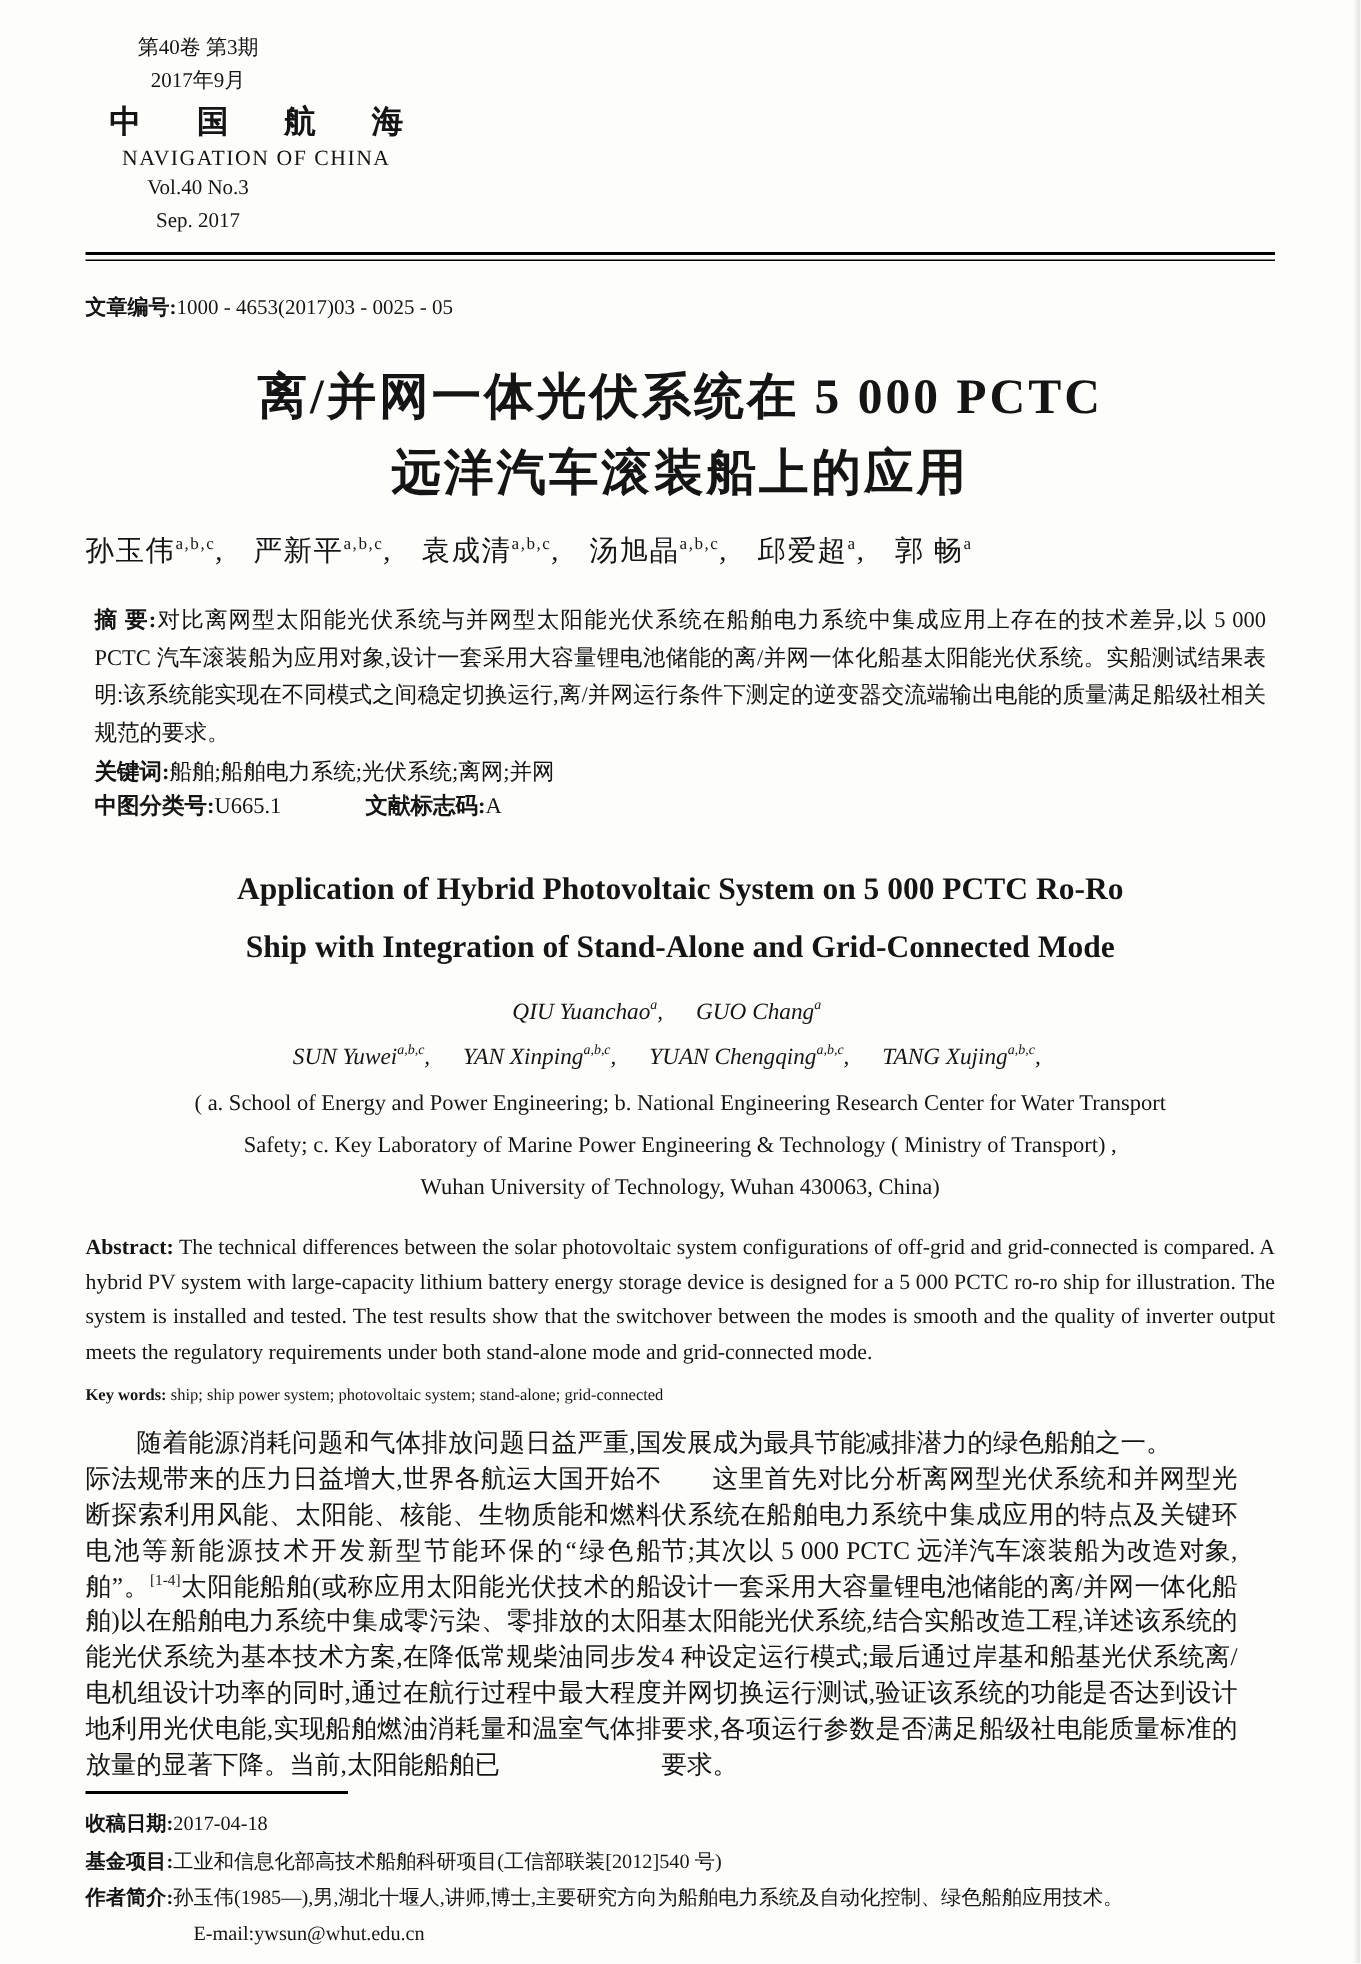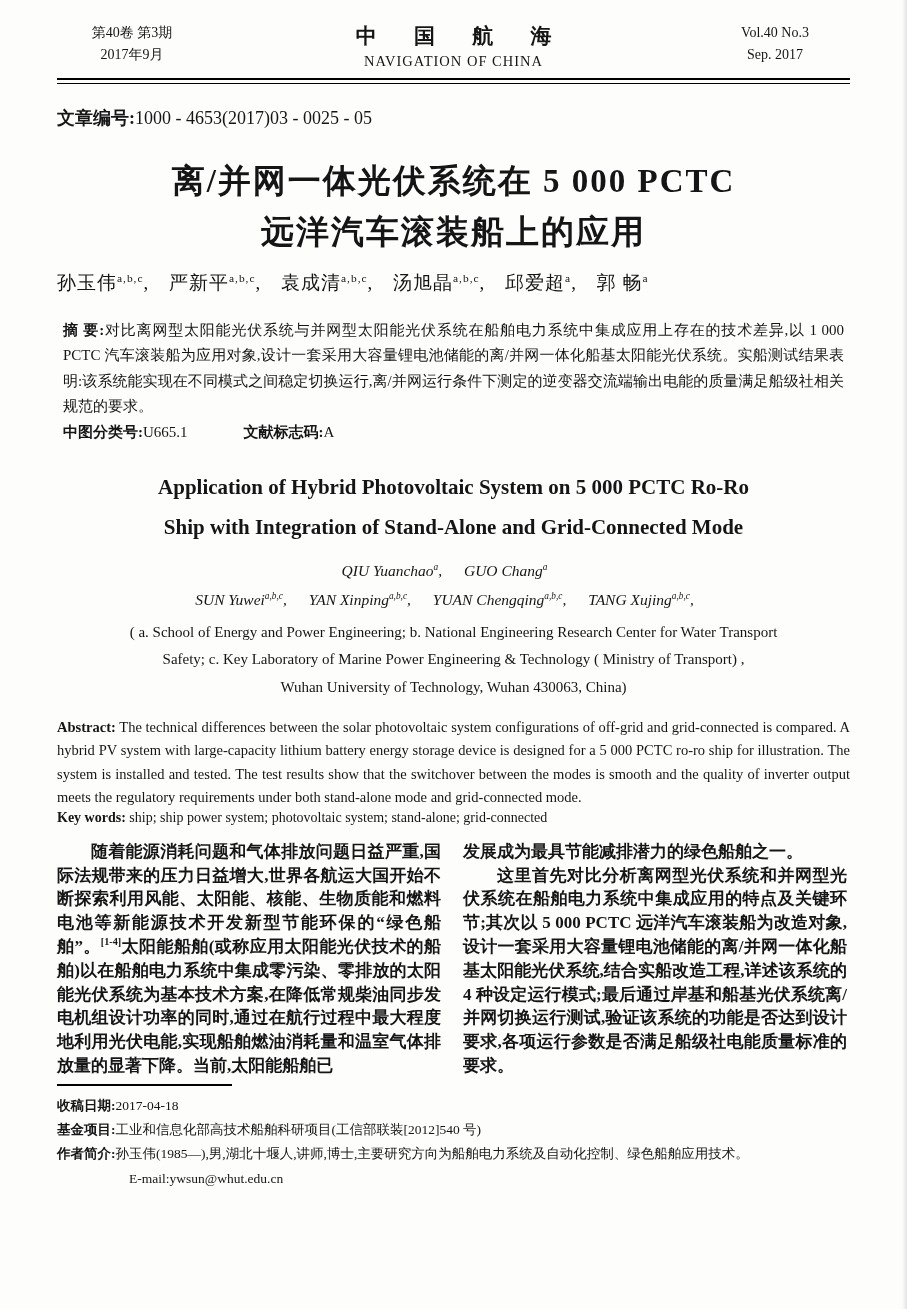"第40卷 第3期" .jheader { flex-direction: none -> column }
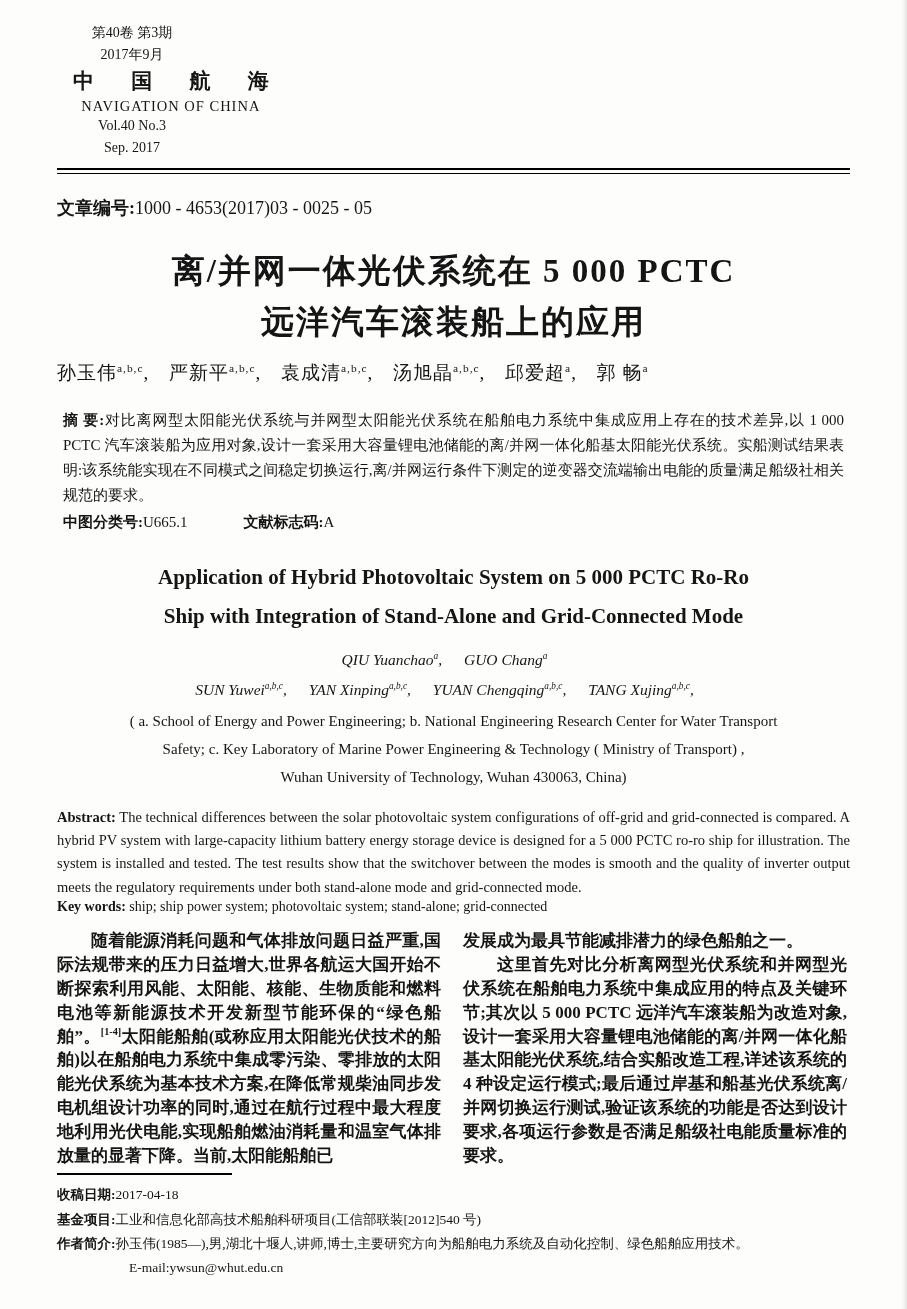"文章编号:1000 - 4653(2017)03 - 0025" .article-no { font-size: 18px -> 14px }
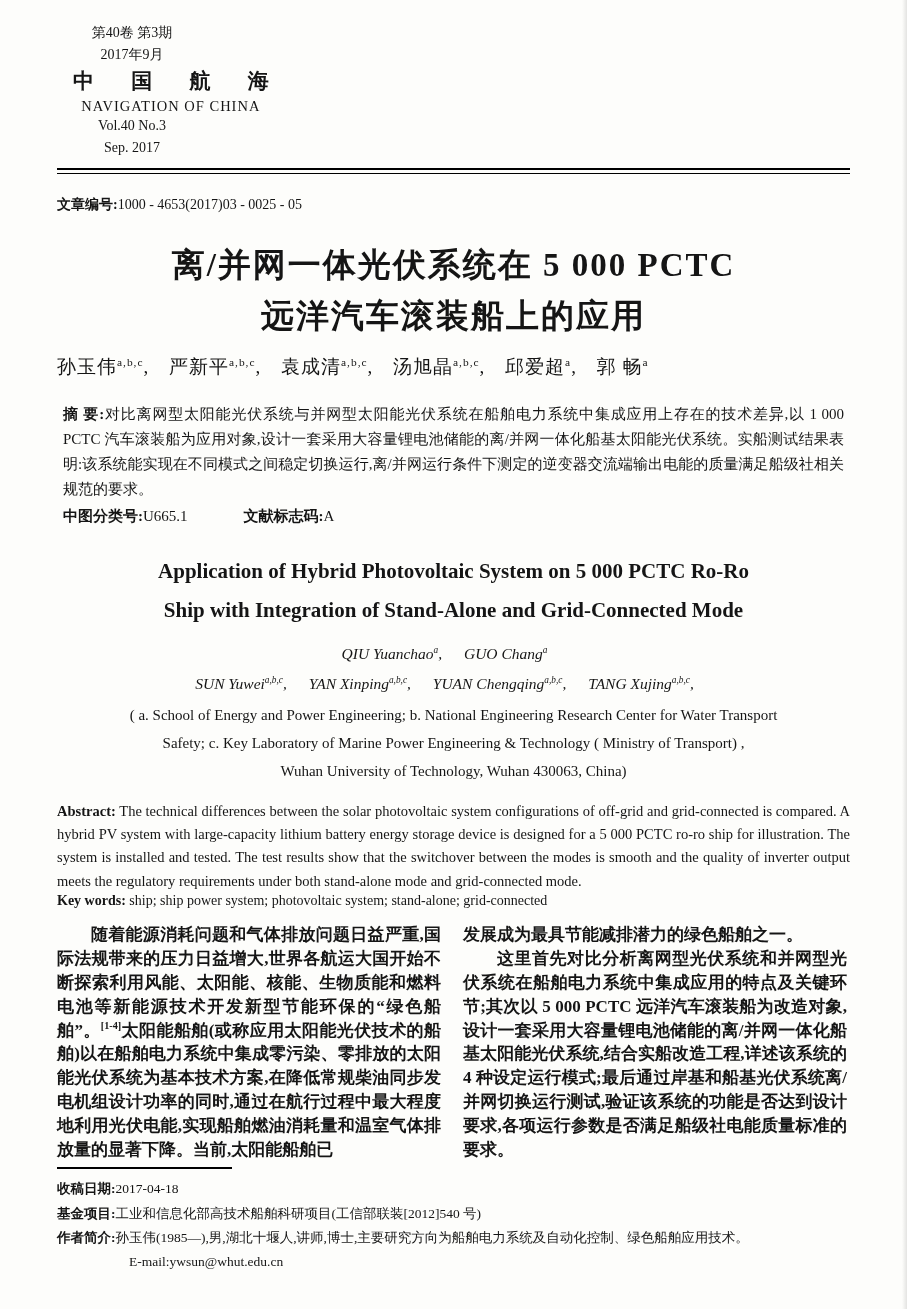"对比离网型太阳能光伏系统与并网型太阳能光伏系统在船舶电力系统中集成应用上存在的技" span { text: 1 000 -> 5 000 }
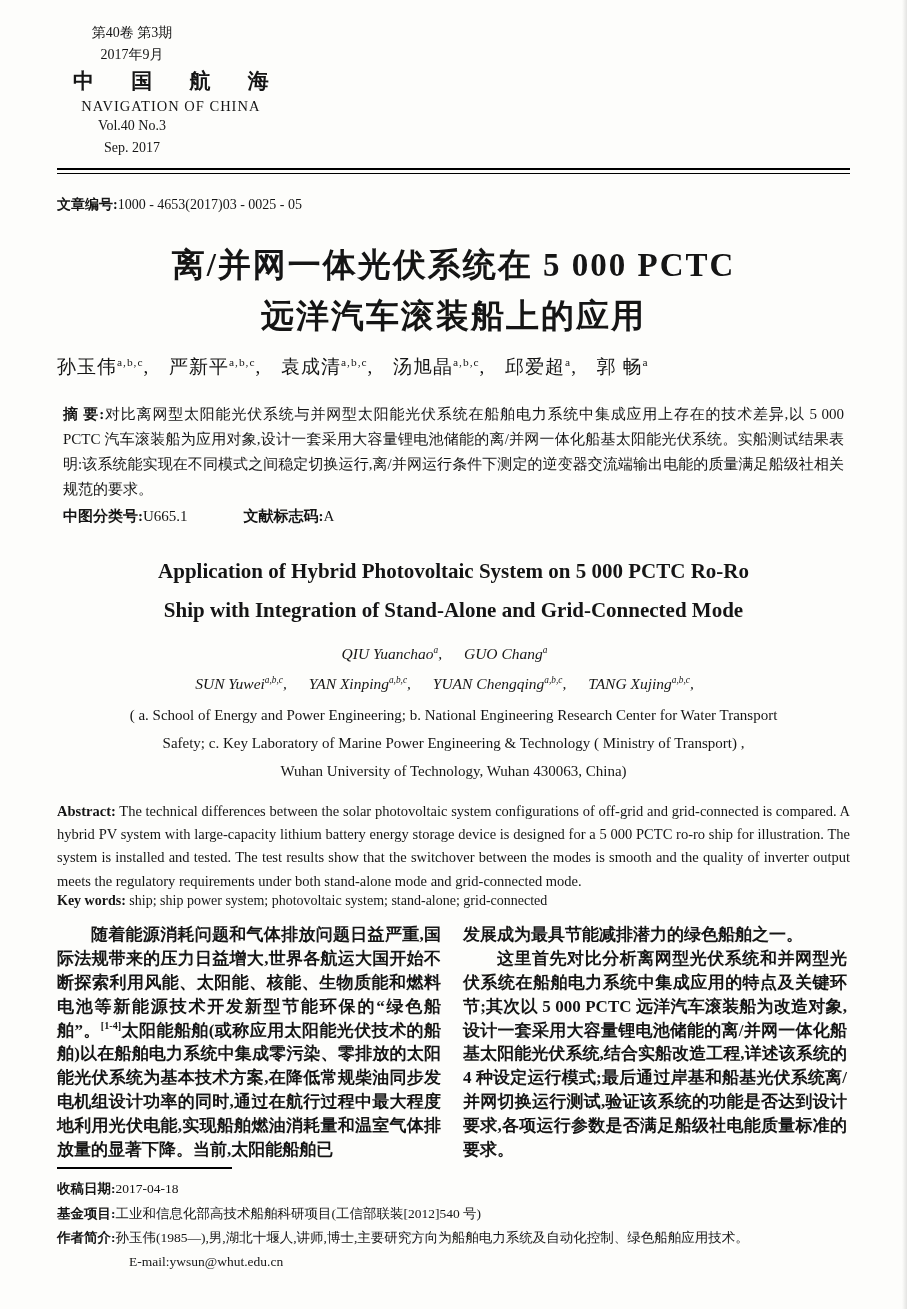"关键词:船舶;船舶电力系统;光伏系统;离网;并网" div.kw-cn { html: none -> <div> <span>关键词:</span><span>船舶;船舶电力系统;光伏系统;离网;并网</span> </div> }
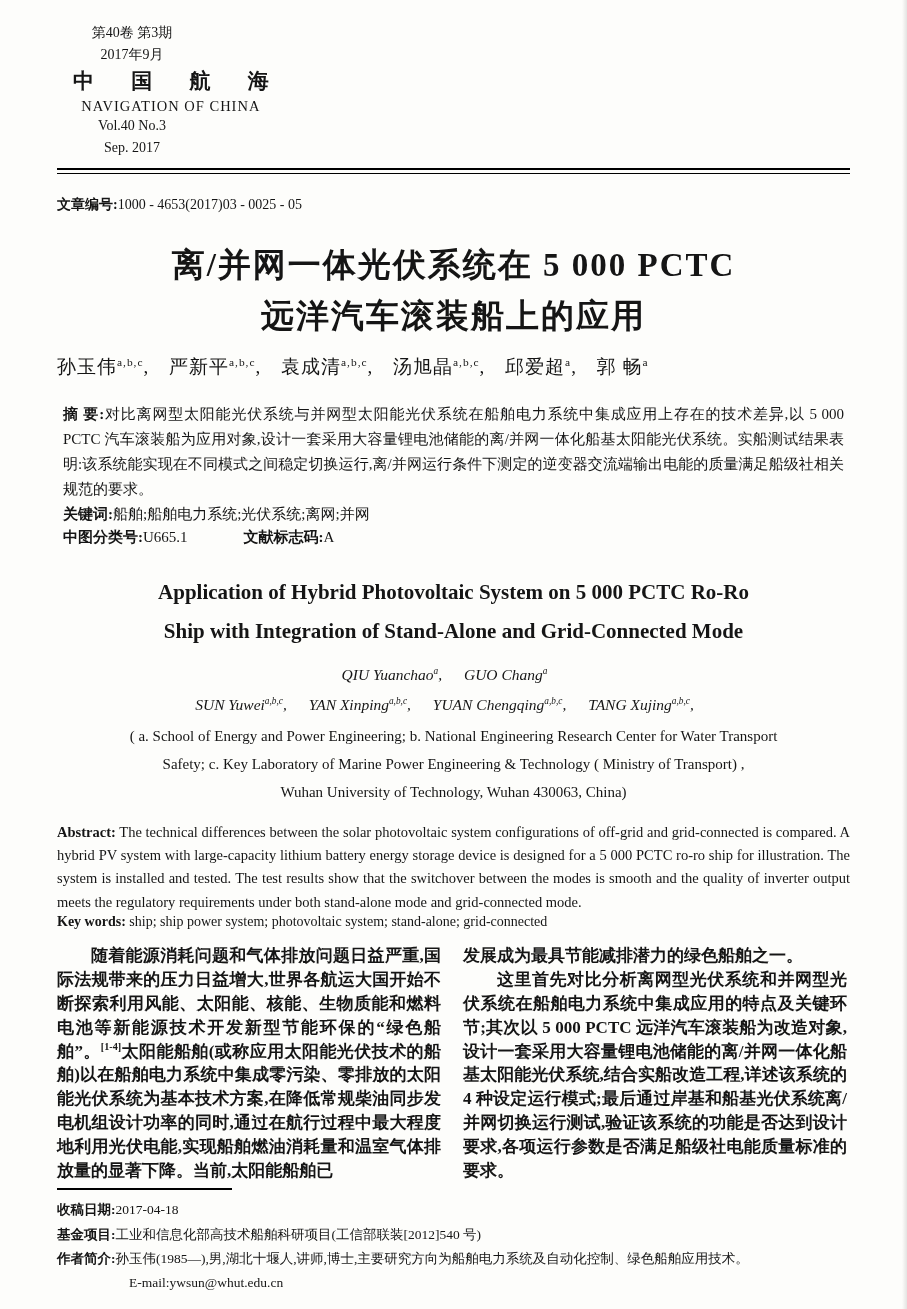"Key words: ship; ship power" .kw-en { font-size: 14px -> 11px; margin-top: 0 -> 10px }
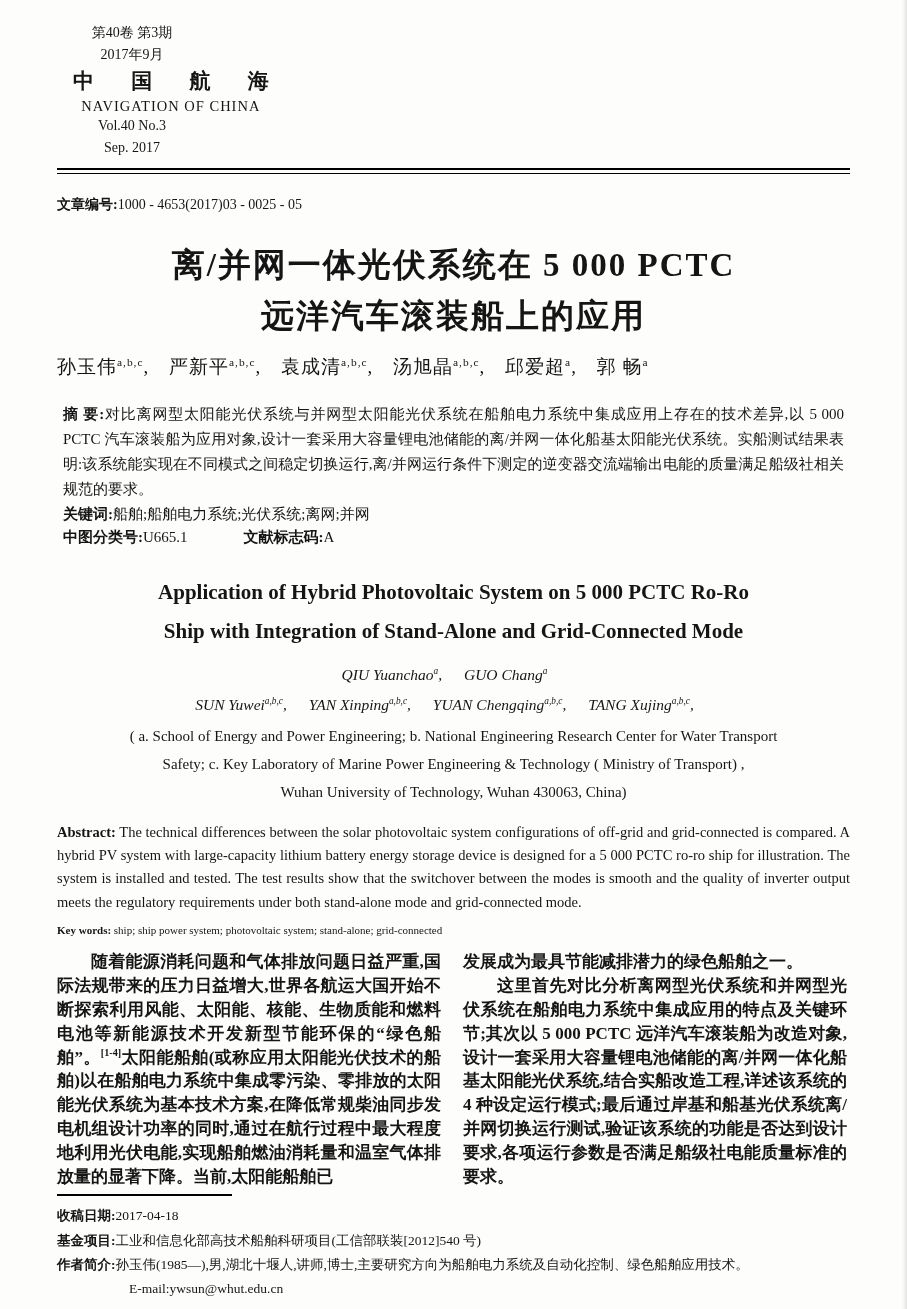"随着能源消耗问题和气体排放问题日益严重,国际法规带来的压力日益增大,世界各航运大" .body-cols { font-weight: bold -> none; gap: 22px -> none }
